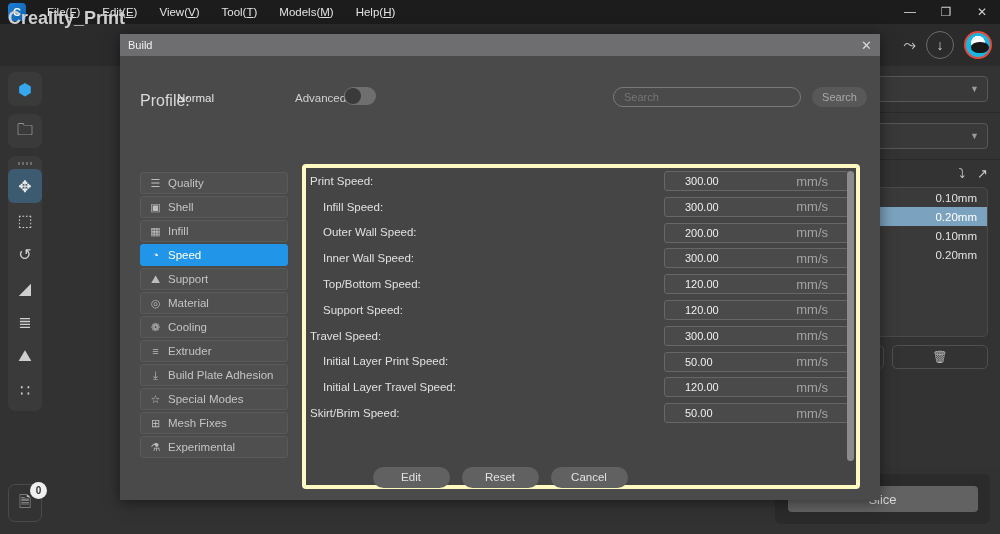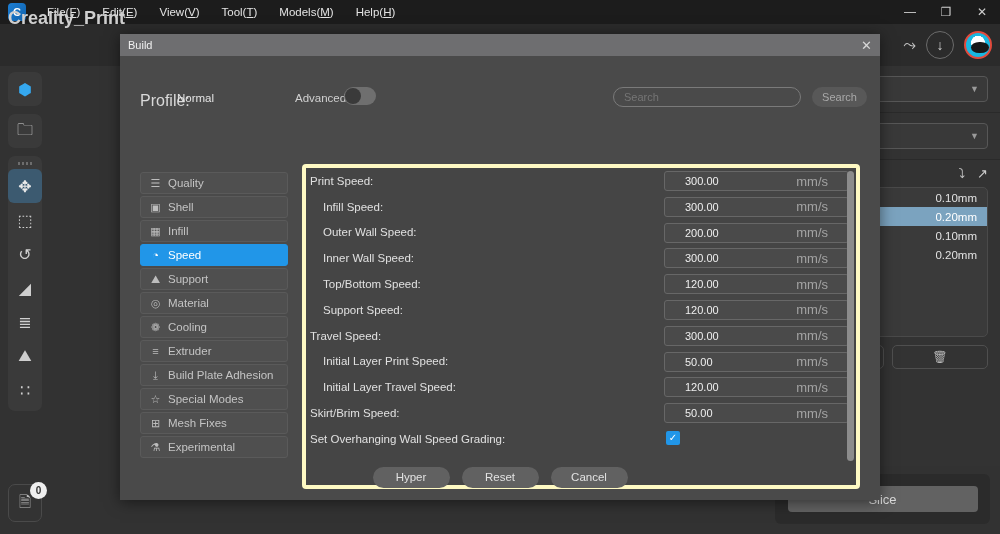"Set Overhanging Wall Speed Grading:" div.srow { html: <div> <span>Set Overhanging Wall Speed Grading:</span> <div>✓</div> </div> -> none }
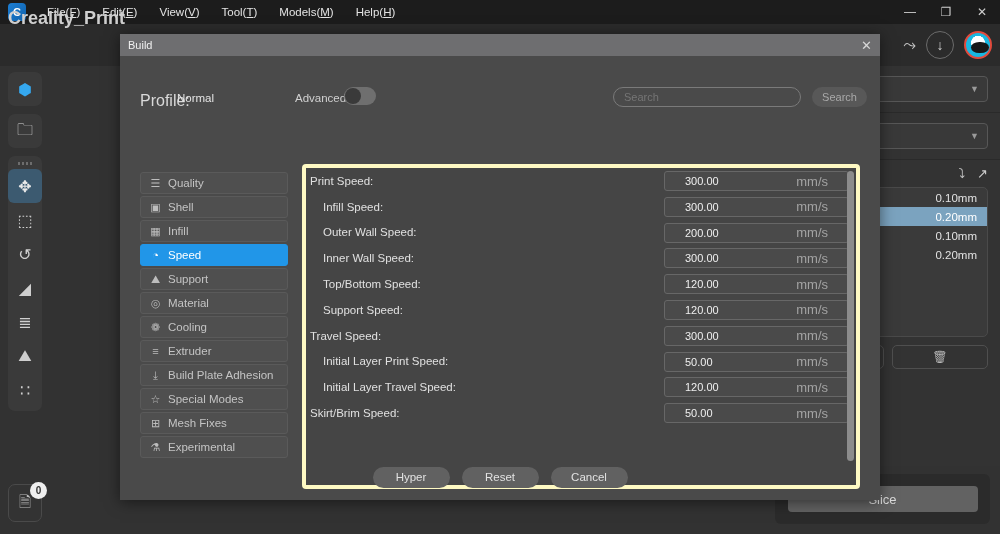"Hyper" div.fbtn { text: Hyper -> Edit }
